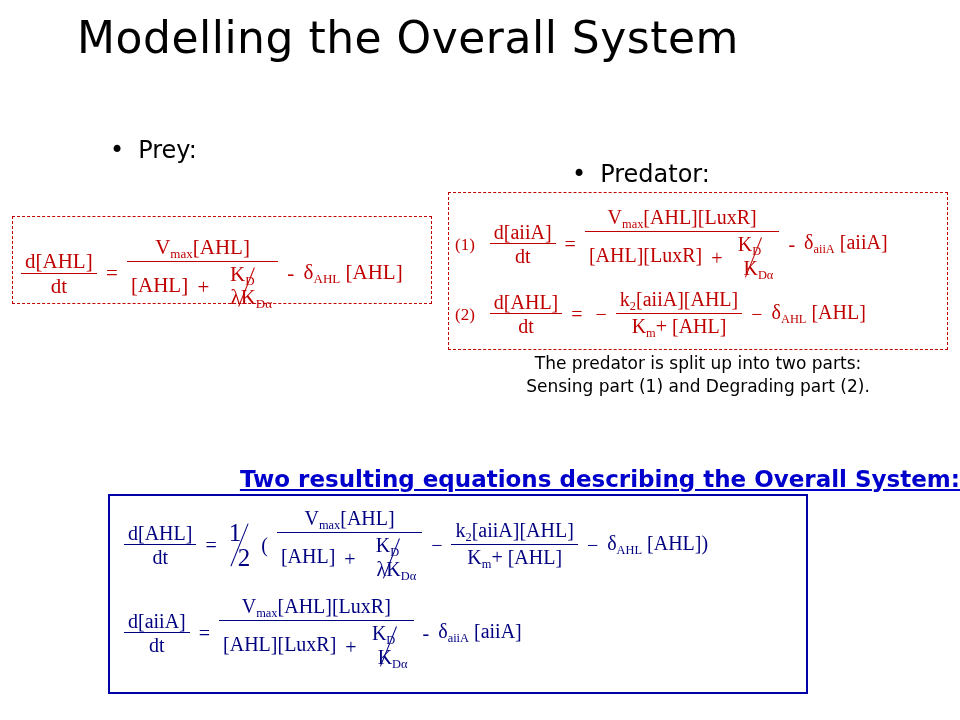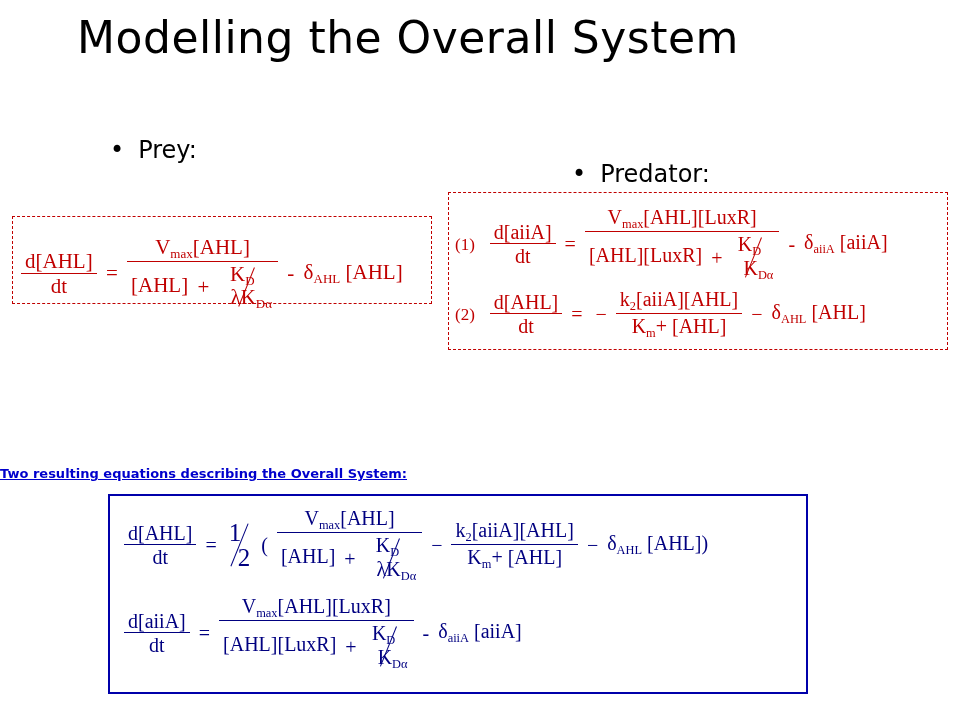"The predator is split up" div { html: none -> <div> <div>The predator is split up into two parts:</div> <div>Sensing part (1) and Degrading part (2).</div> </div> }
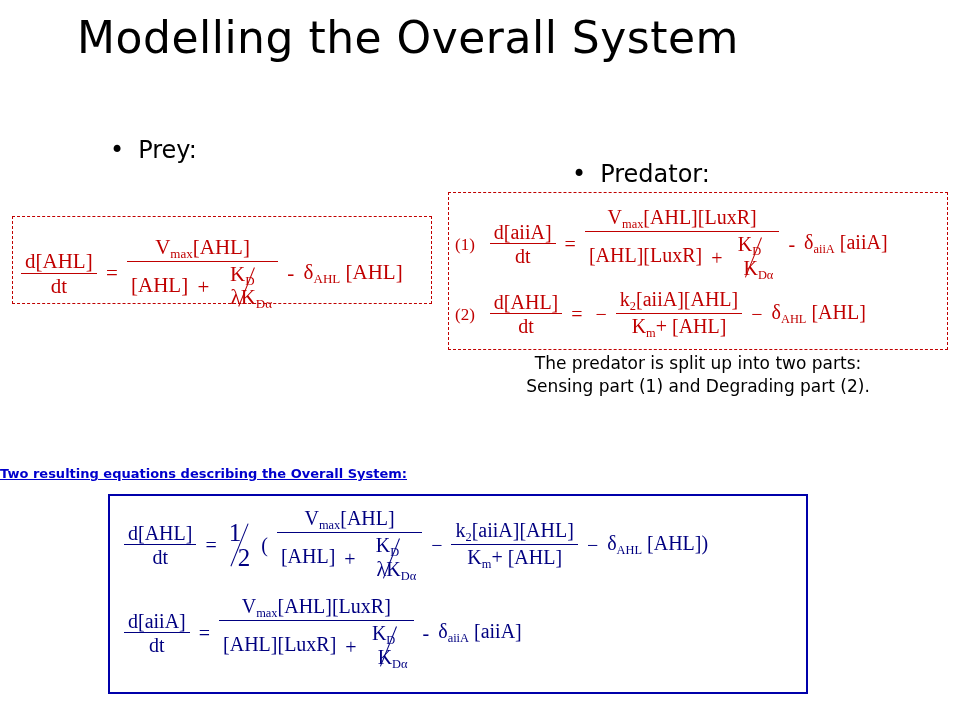"Two resulting equations describing the" #result-heading { font-size: 13px -> 23px; text-align: left -> right }
